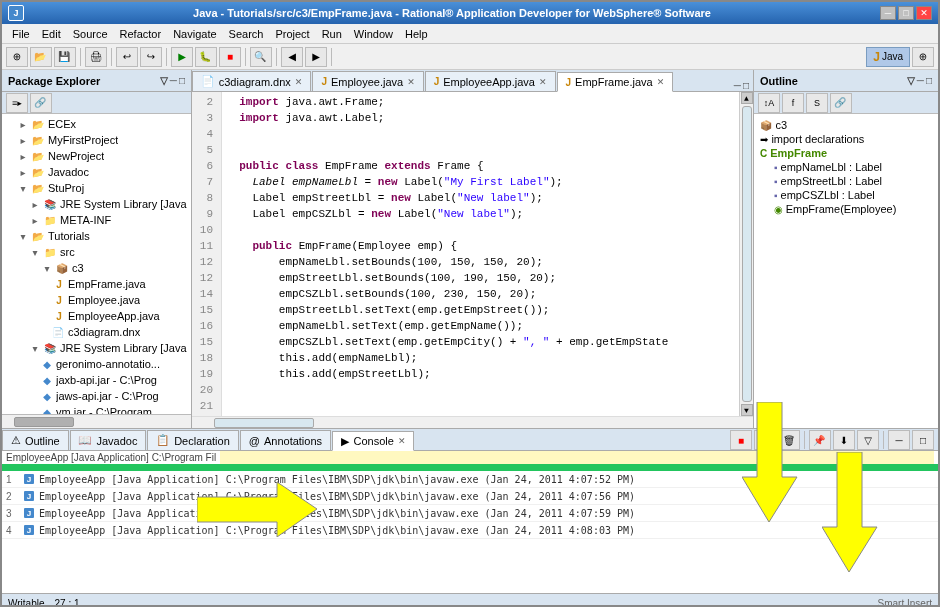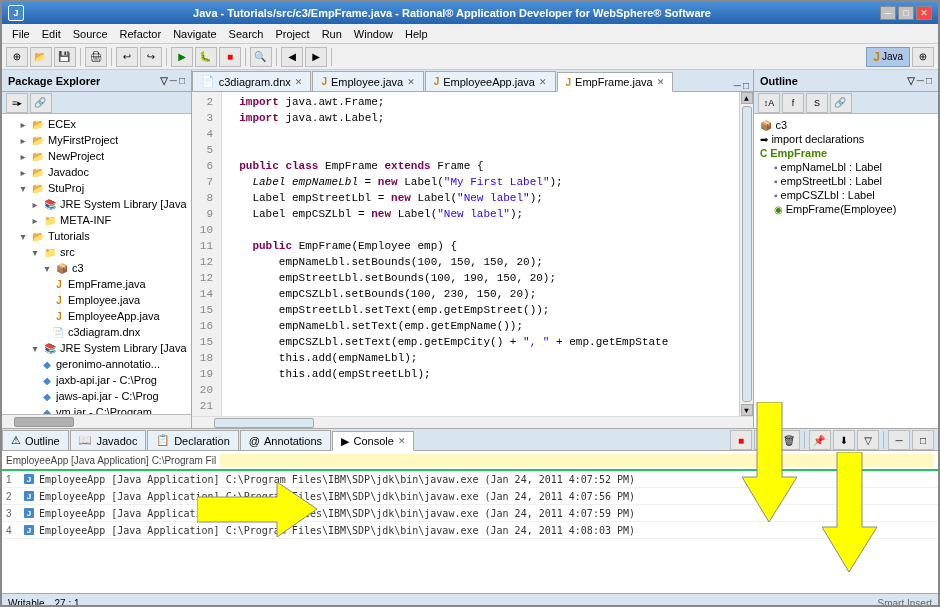"EmployeeApp [Java Application] C:\Program Fil" .console-input-row { border-bottom: 2px solid #22c55e -> 7px solid #22c55e }
